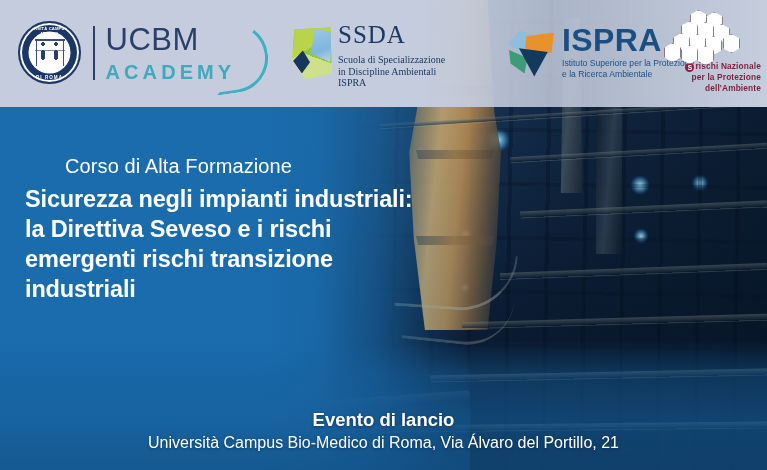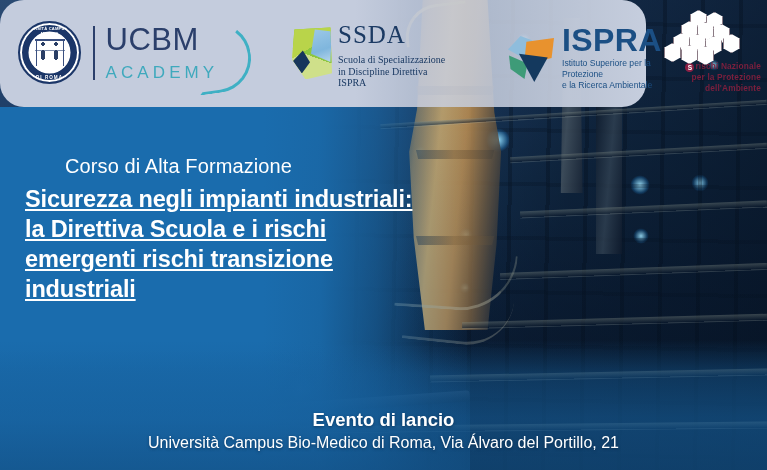"UCBM" .header { border-radius: 24px -> none; width: 646px -> 767px }
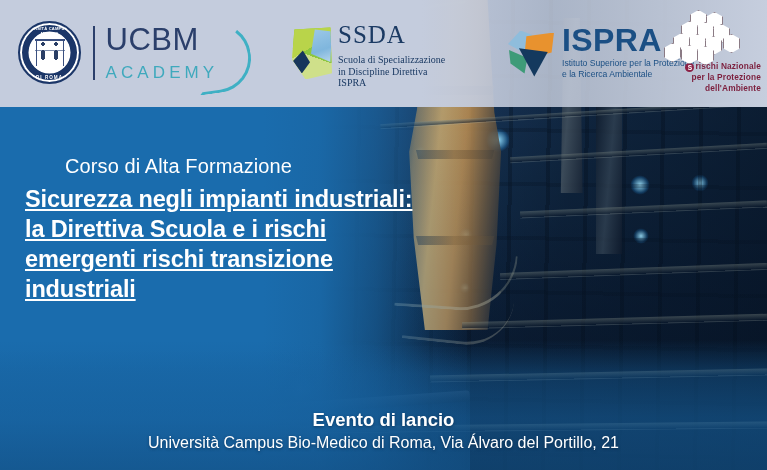"ACADEMY" .ucbm-sub { font-size: 17px -> 20px; font-weight: 400 -> 700 }
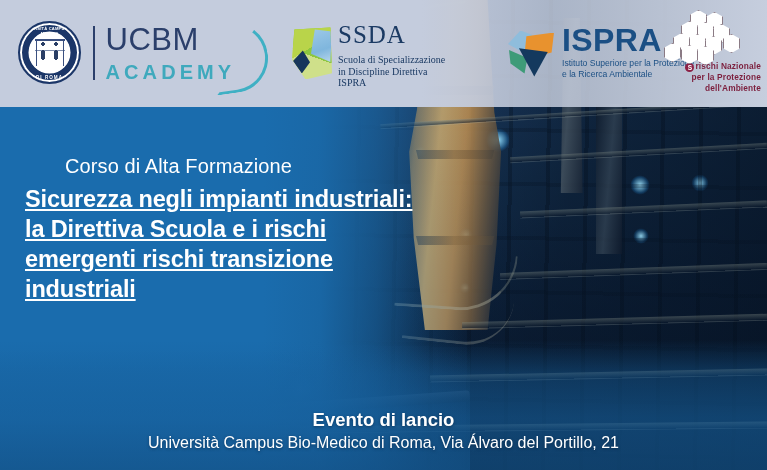"in Discipline Direttiva" div { text: Direttiva -> Ambientali }
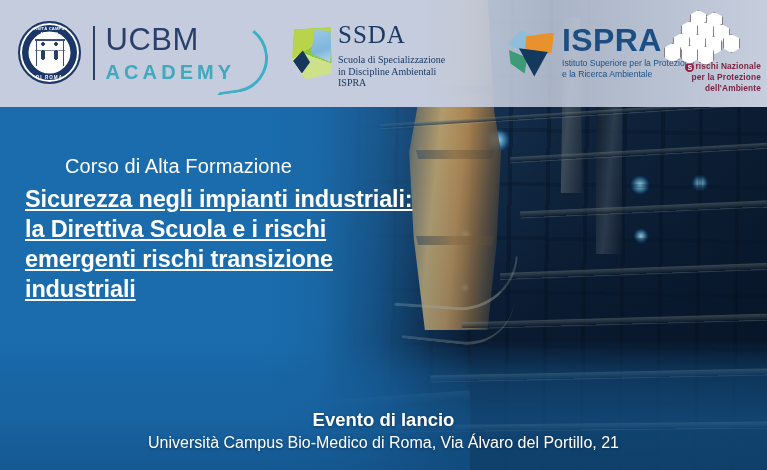"Sicurezza negli impianti industriali:" .headline { text-decoration: underline -> none }
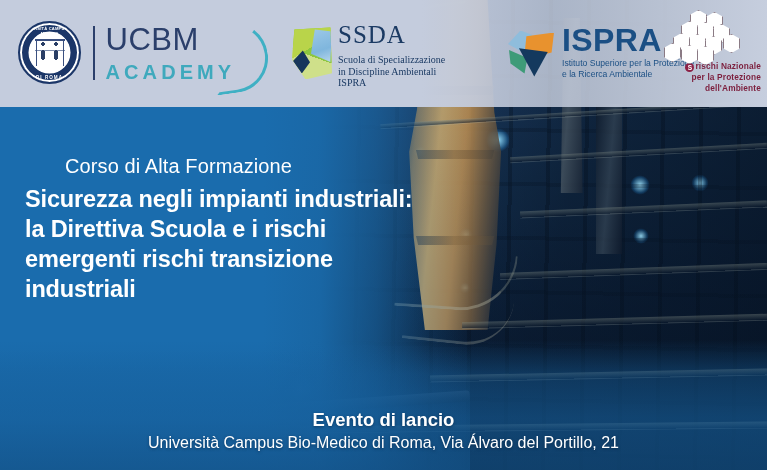"la Direttiva Scuola e i" span.hl-line { text: Scuola -> Seveso }
